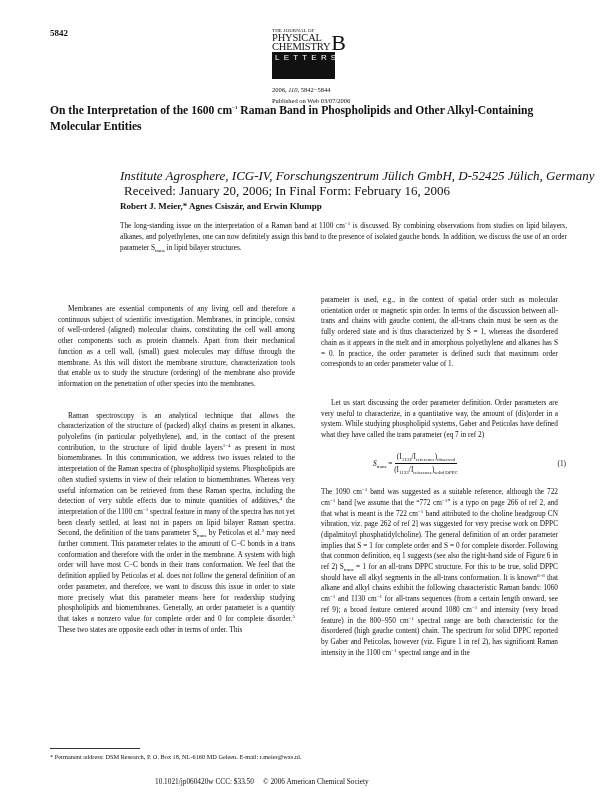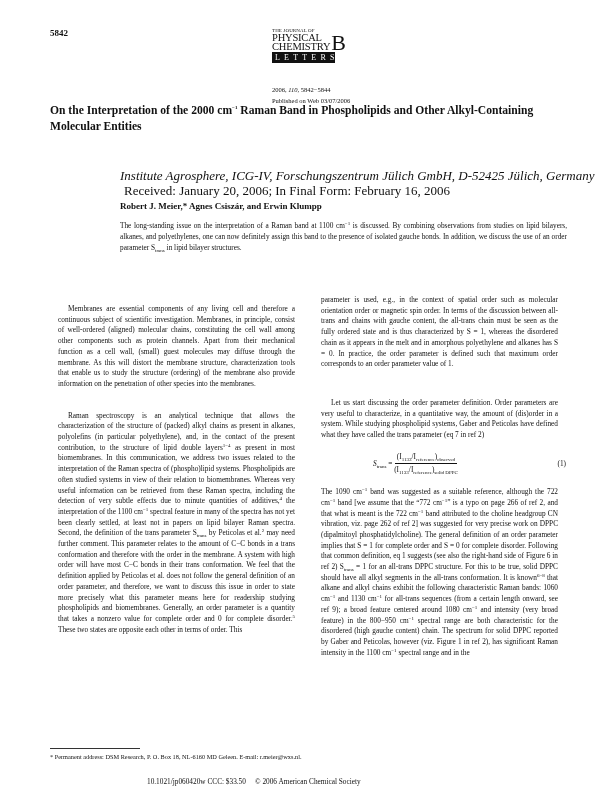"LETTERS" .logo .letters { font-family: Liberation Serif, serif -> Liberation Sans, sans-serif; padding: 1px 0 1px 3px -> 1px 0 17px 3px }
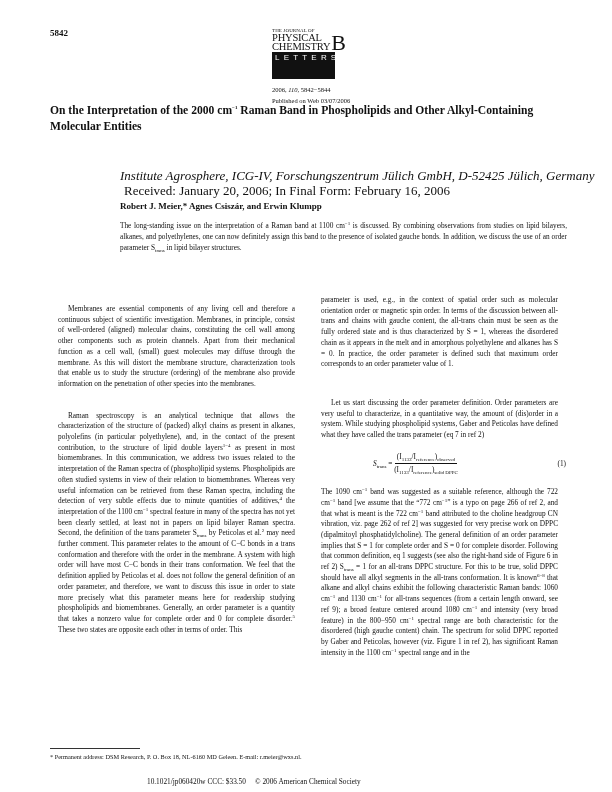"On the Interpretation of the" span { text: 2000 -> 1600 }
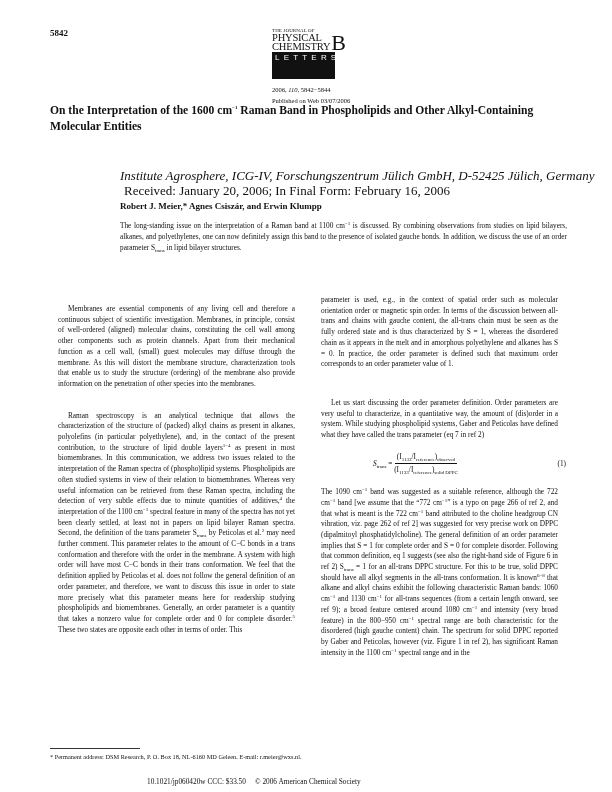"10.1021/jp060420w CCC: $33.50 © 2006" .bottom { left: 147px -> 155px }
